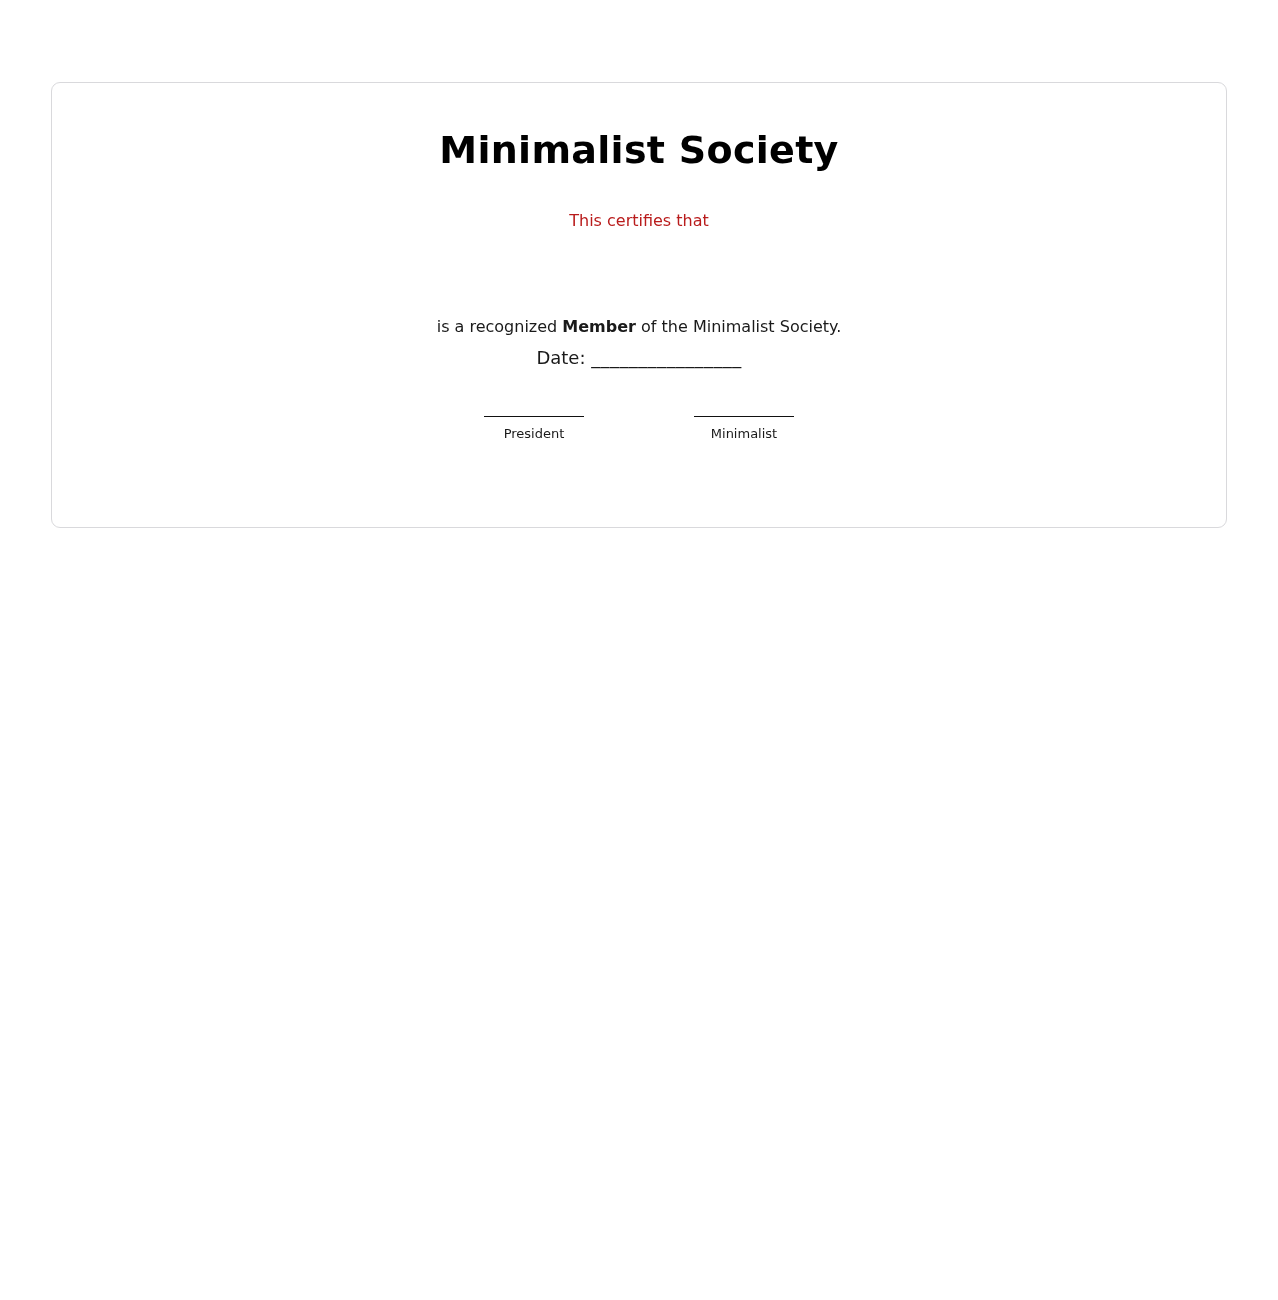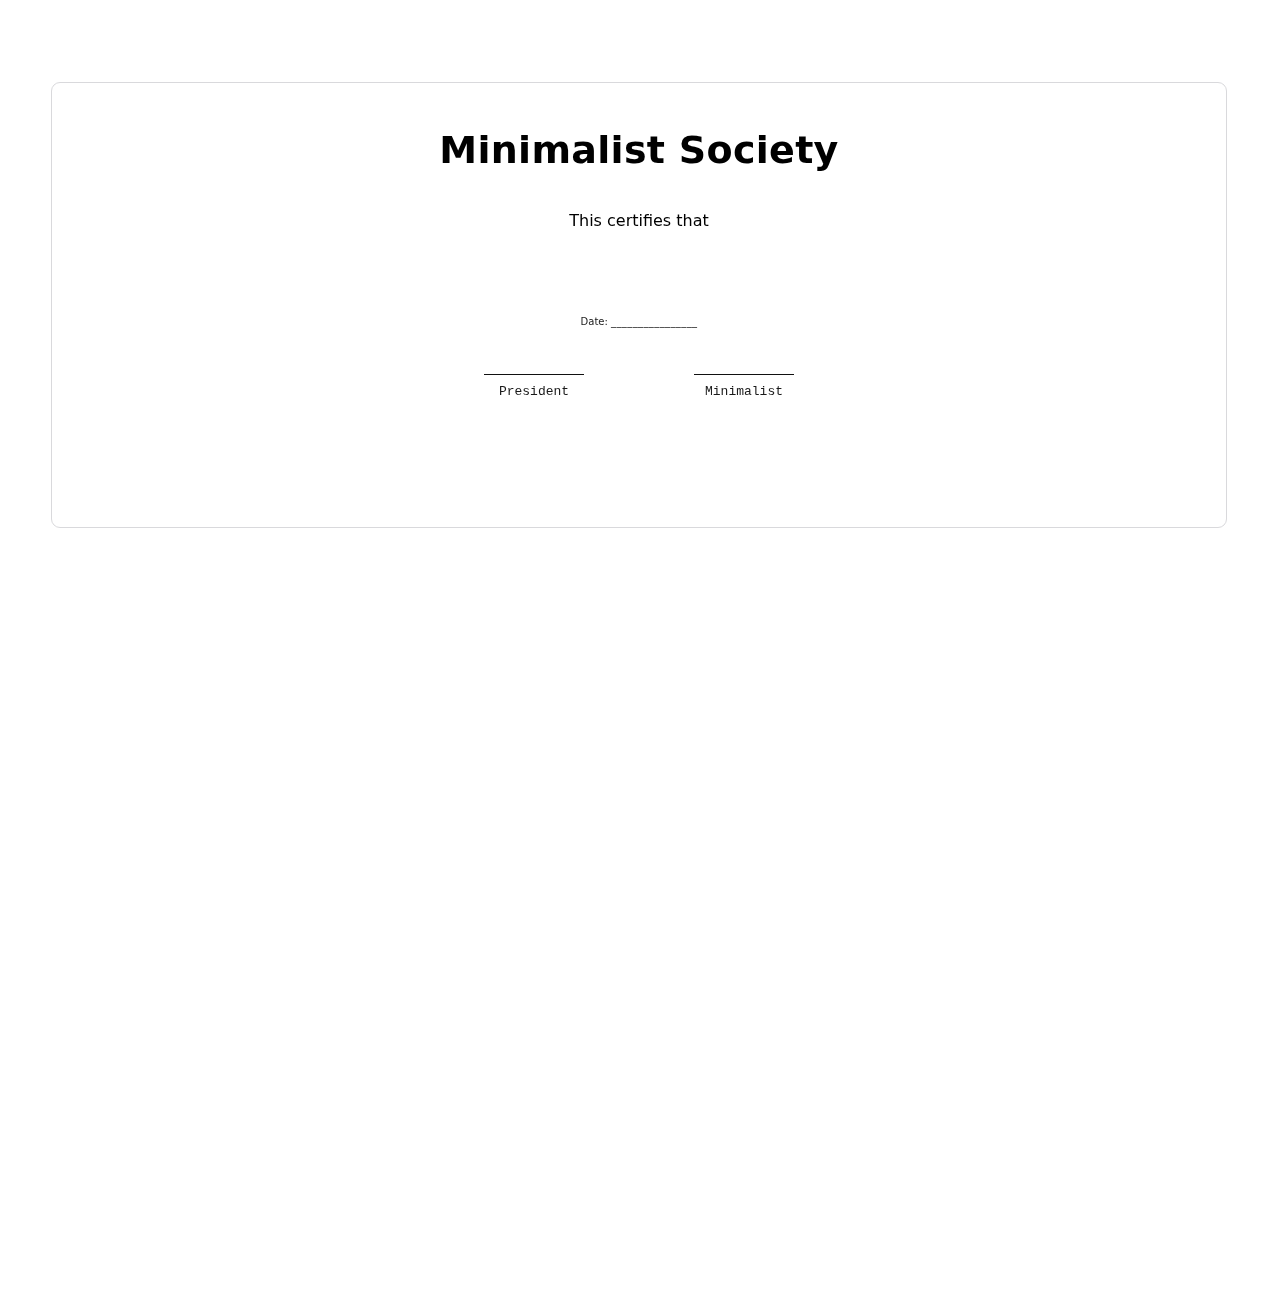"This certifies that" .cert-intro { color: #000000 -> #b91c1c }
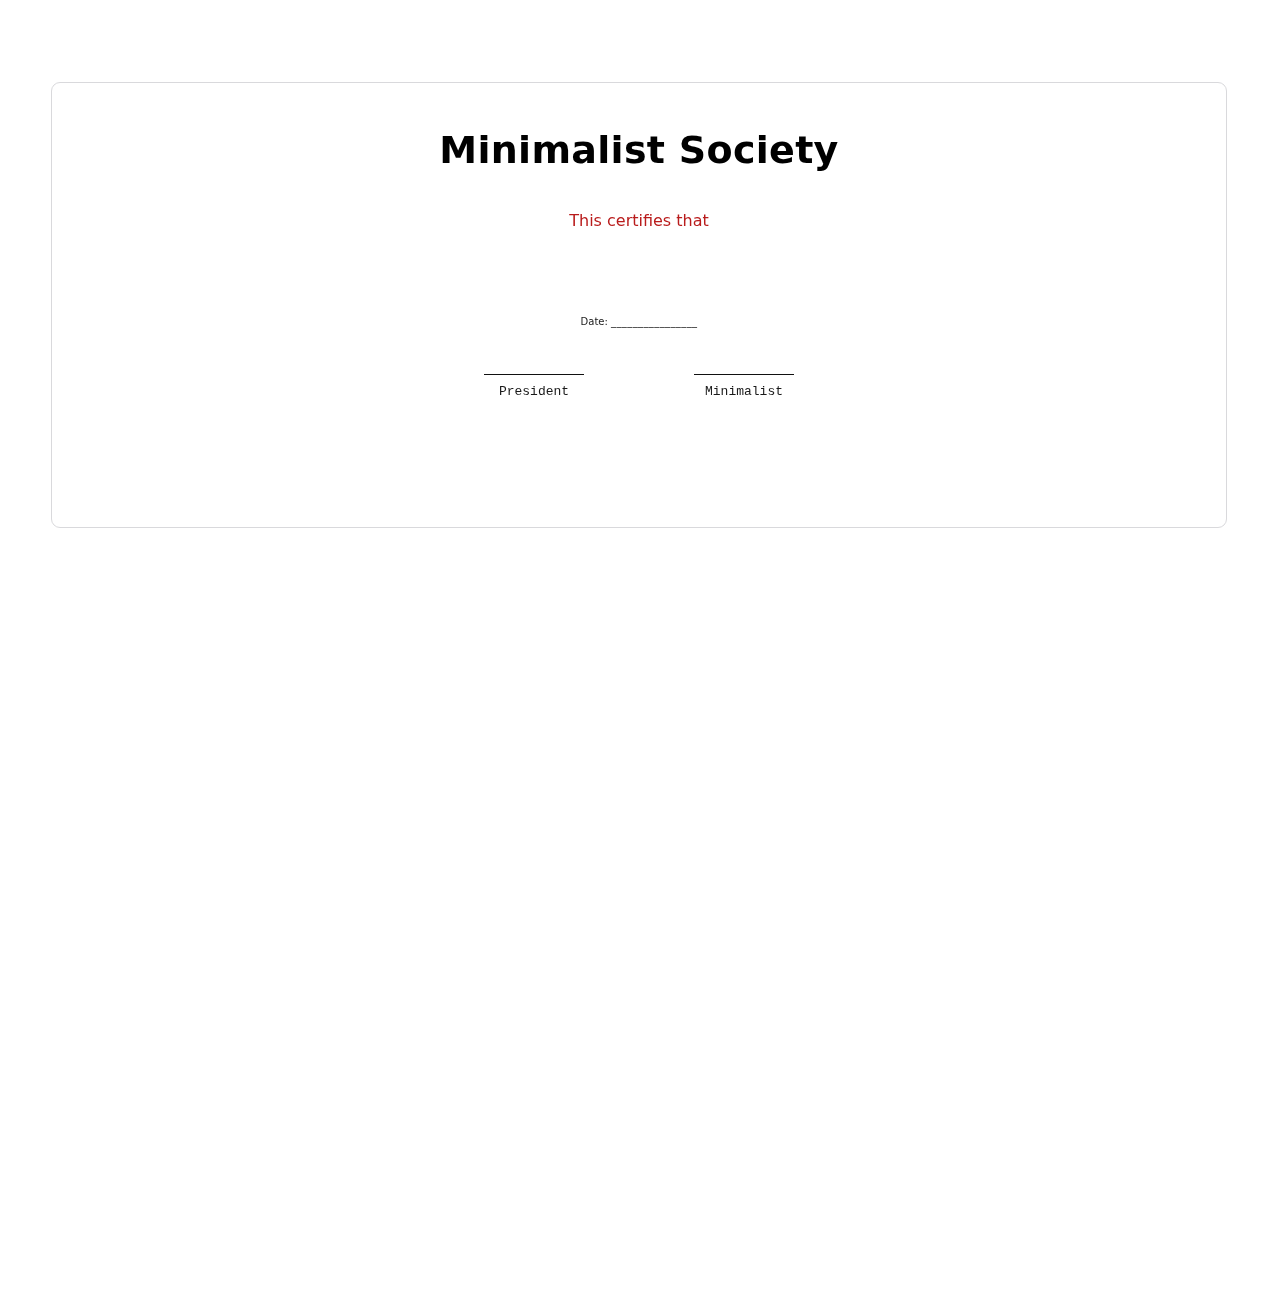"is a recognized Member of" p.cert-statement { html: none -> <p> <span>is a recognized </span><span>Member</span><span> of the Minimalist Society.</span> </p> }
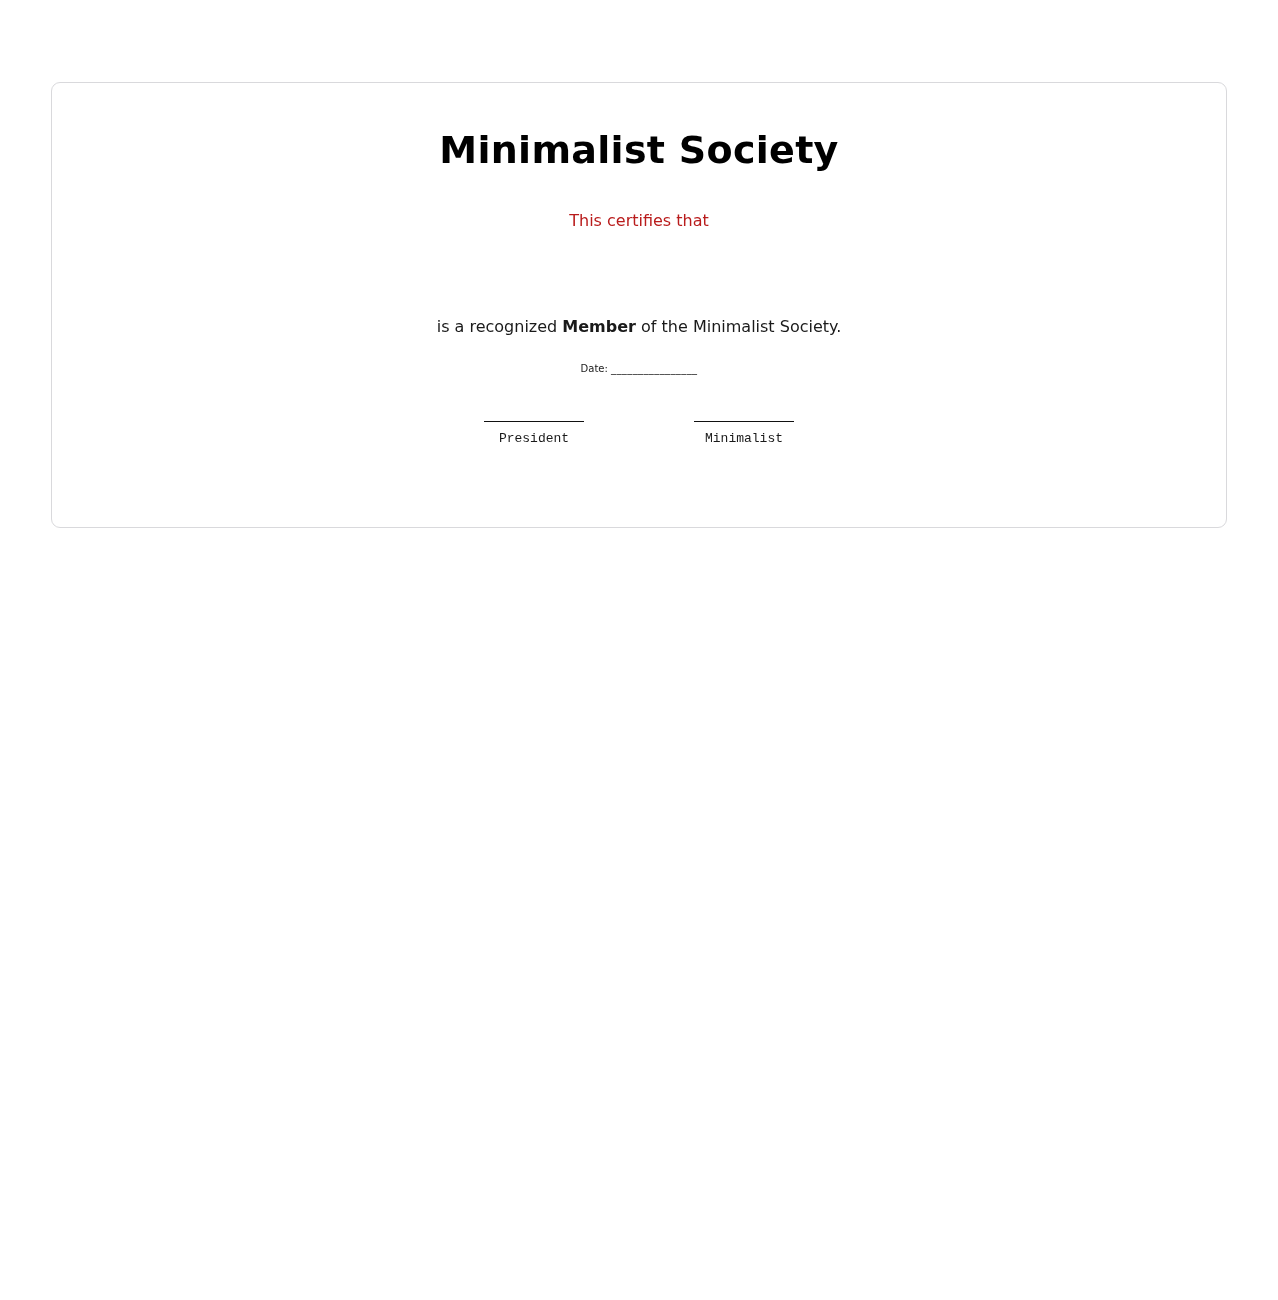"Date: ________________" .cert-date { font-size: 10px -> 18px; margin: 24px 0 0 0 -> 8px 0 0 0 }
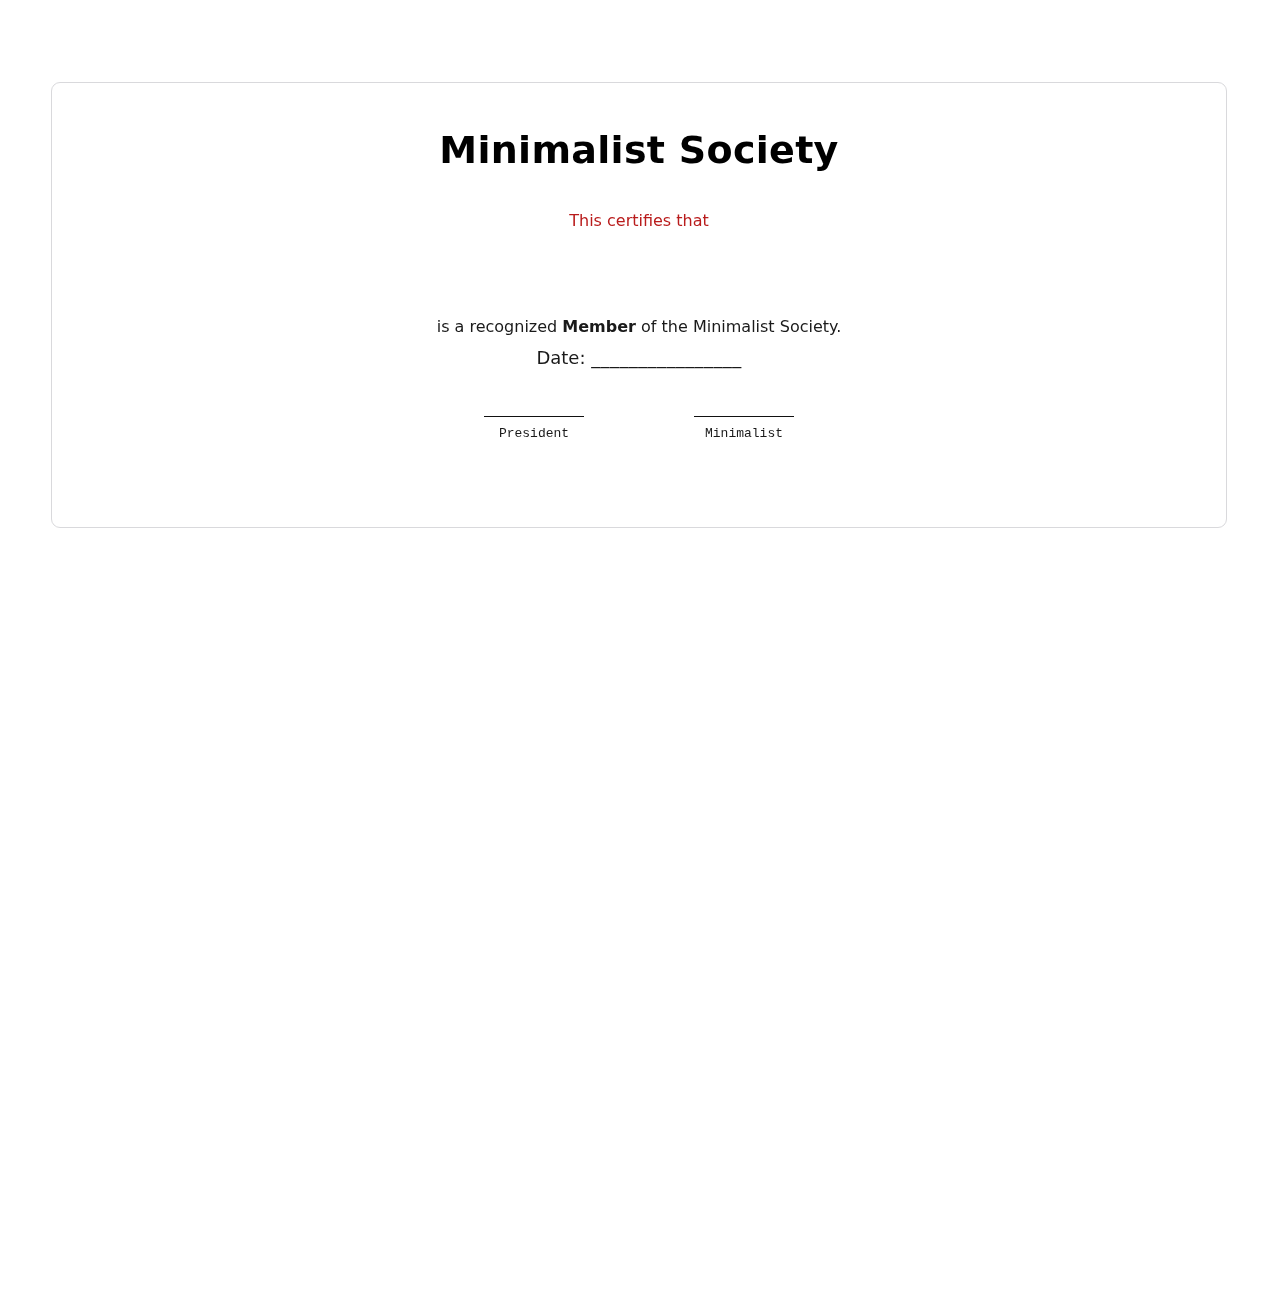"President" .signature-label { font-family: Liberation Mono, monospace -> none }
